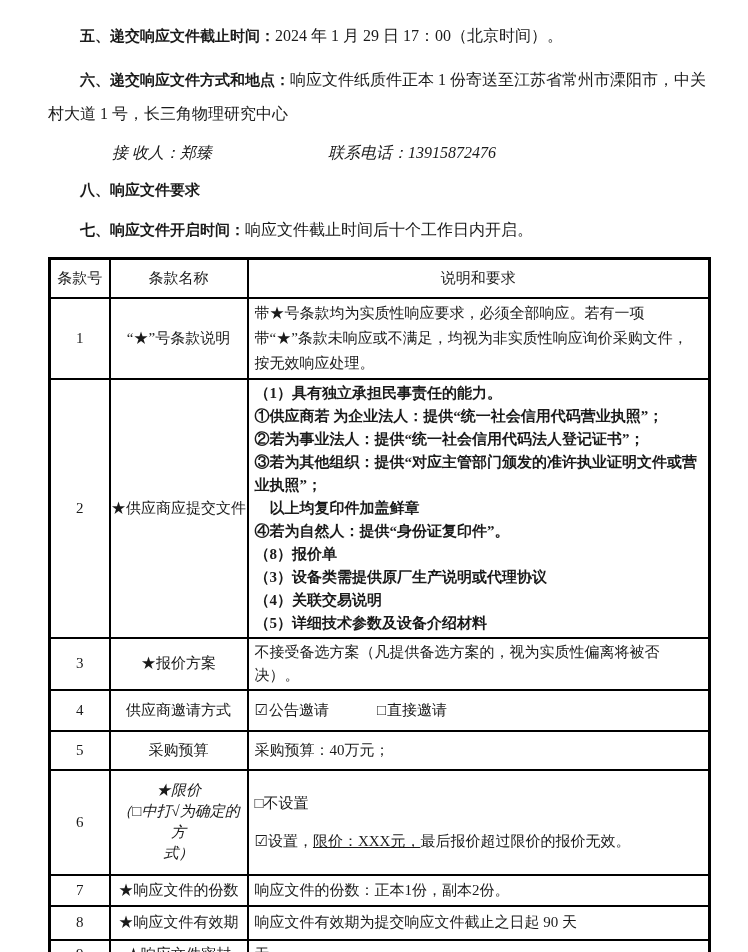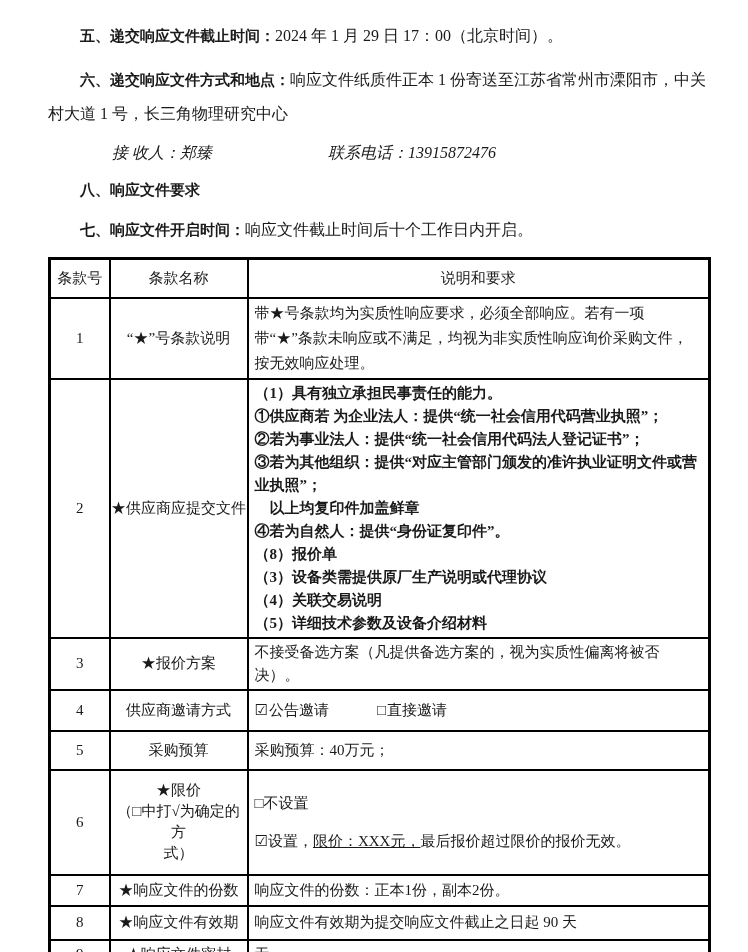"★限价" .namewrap { font-style: none -> italic }
